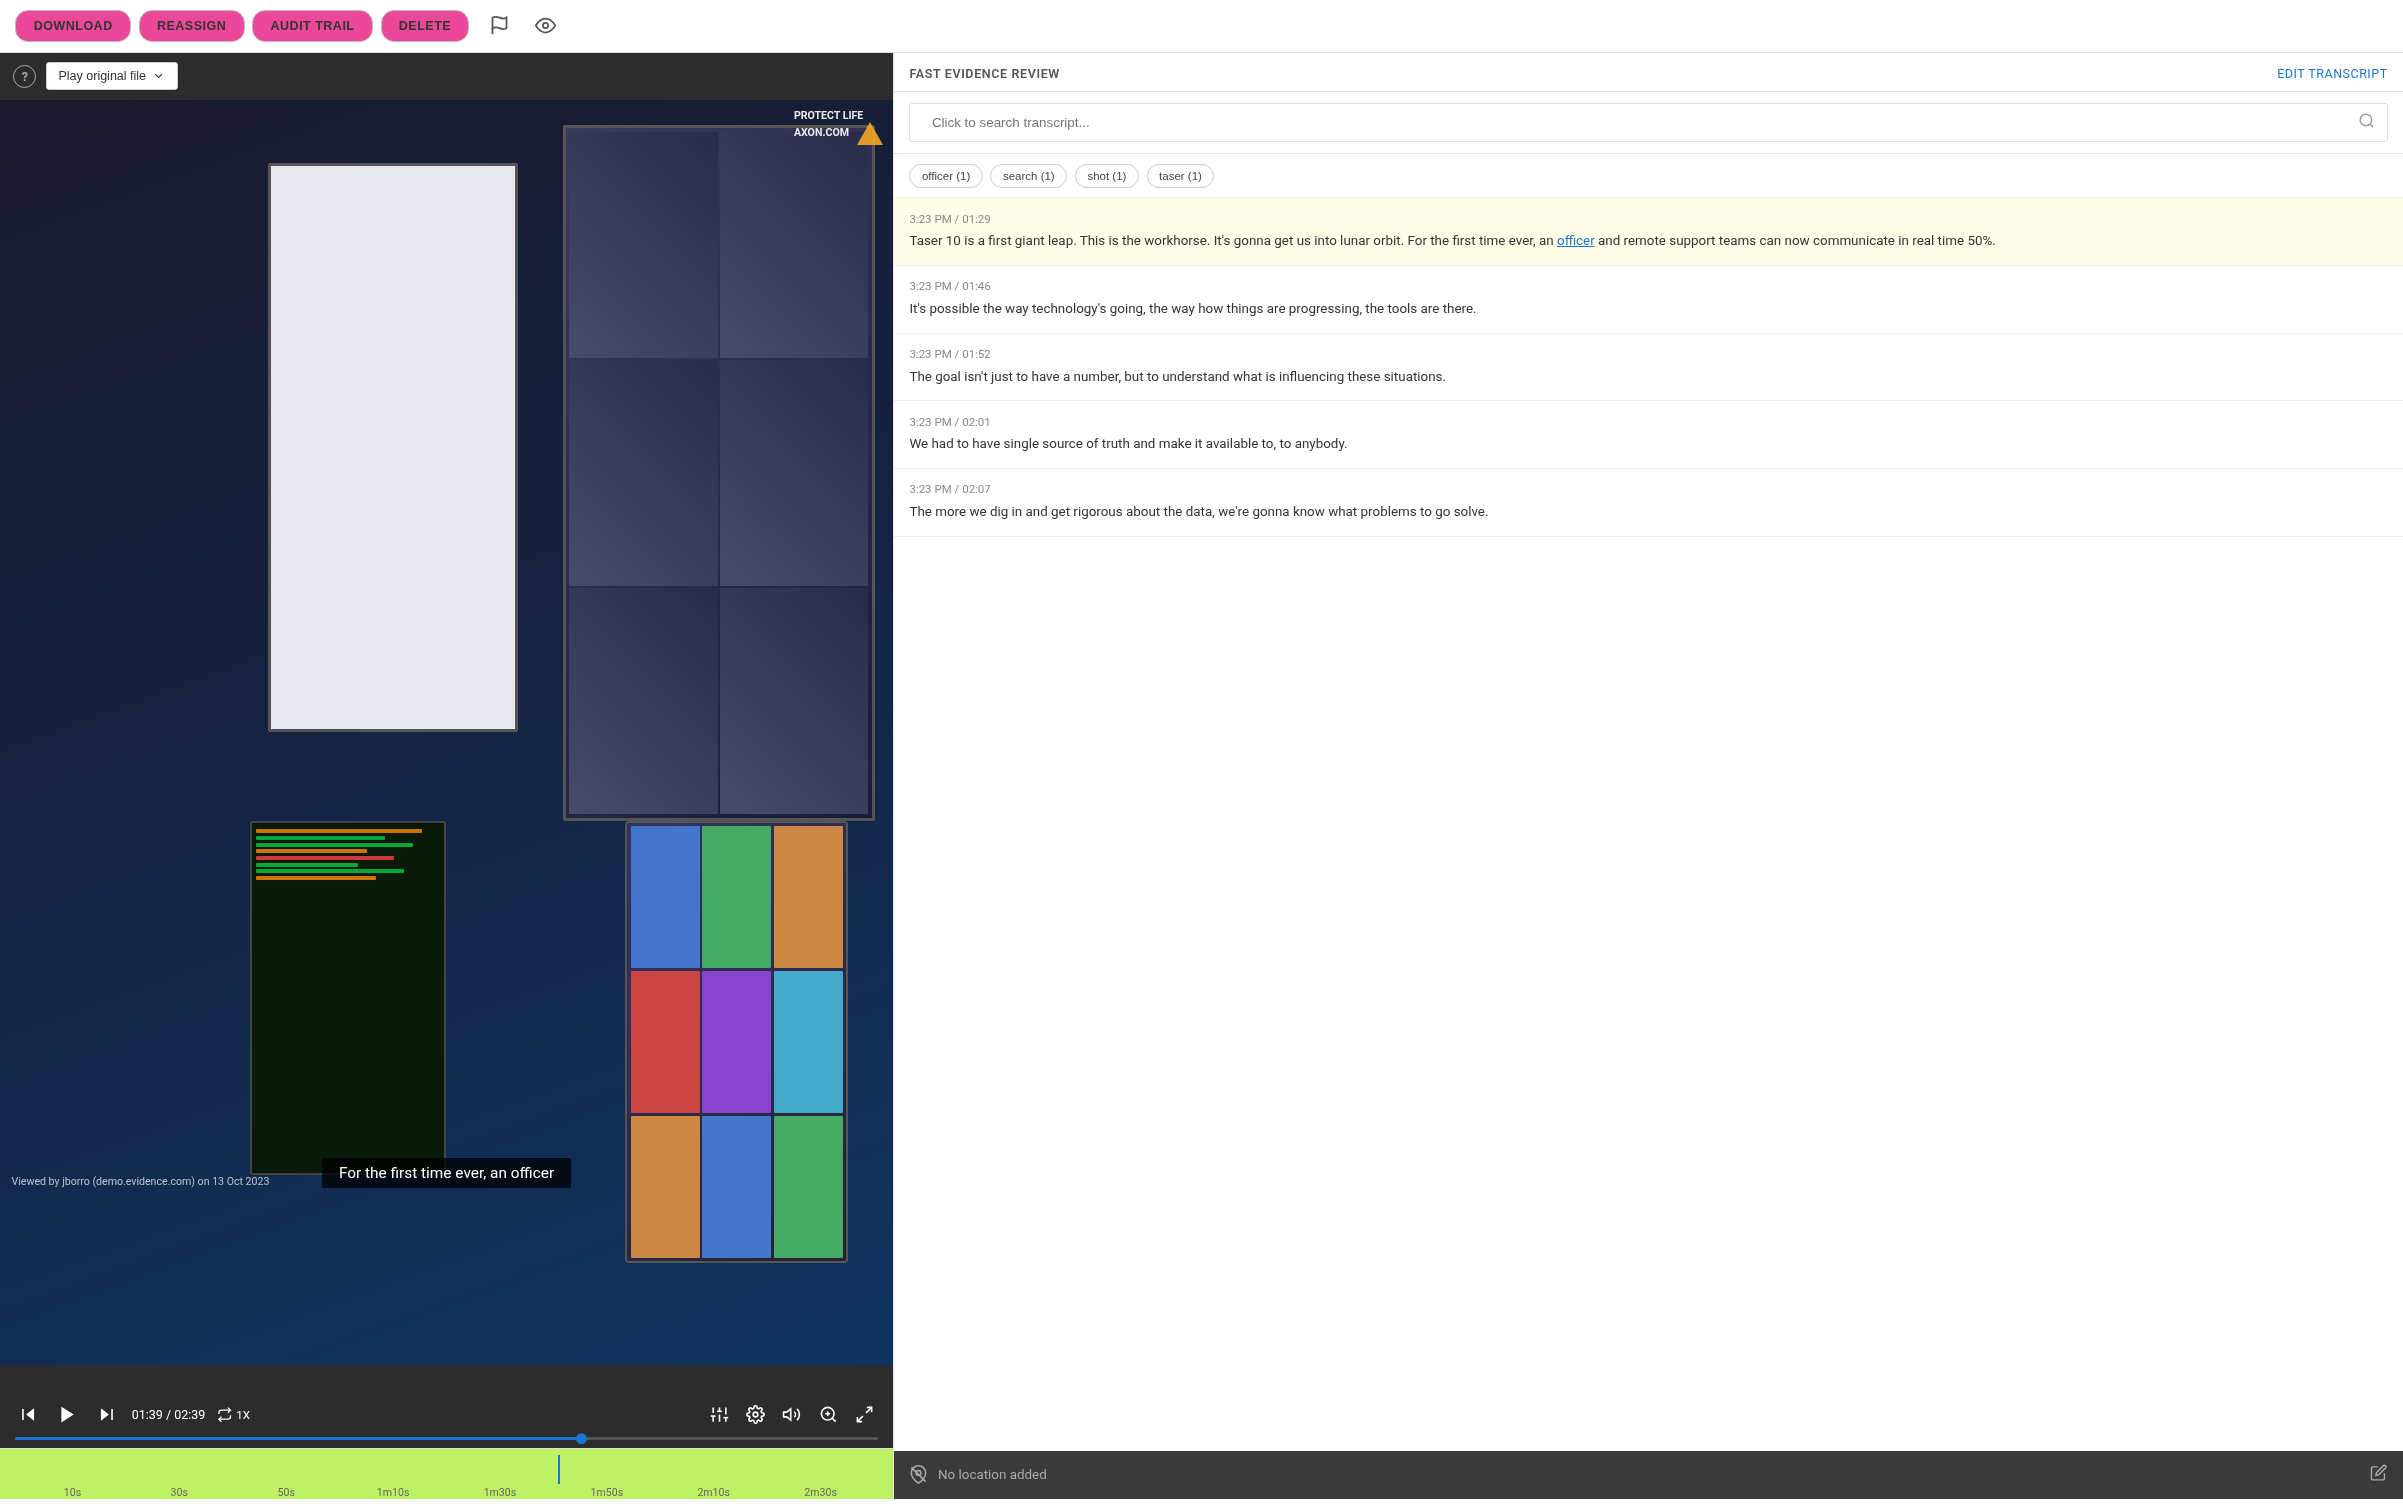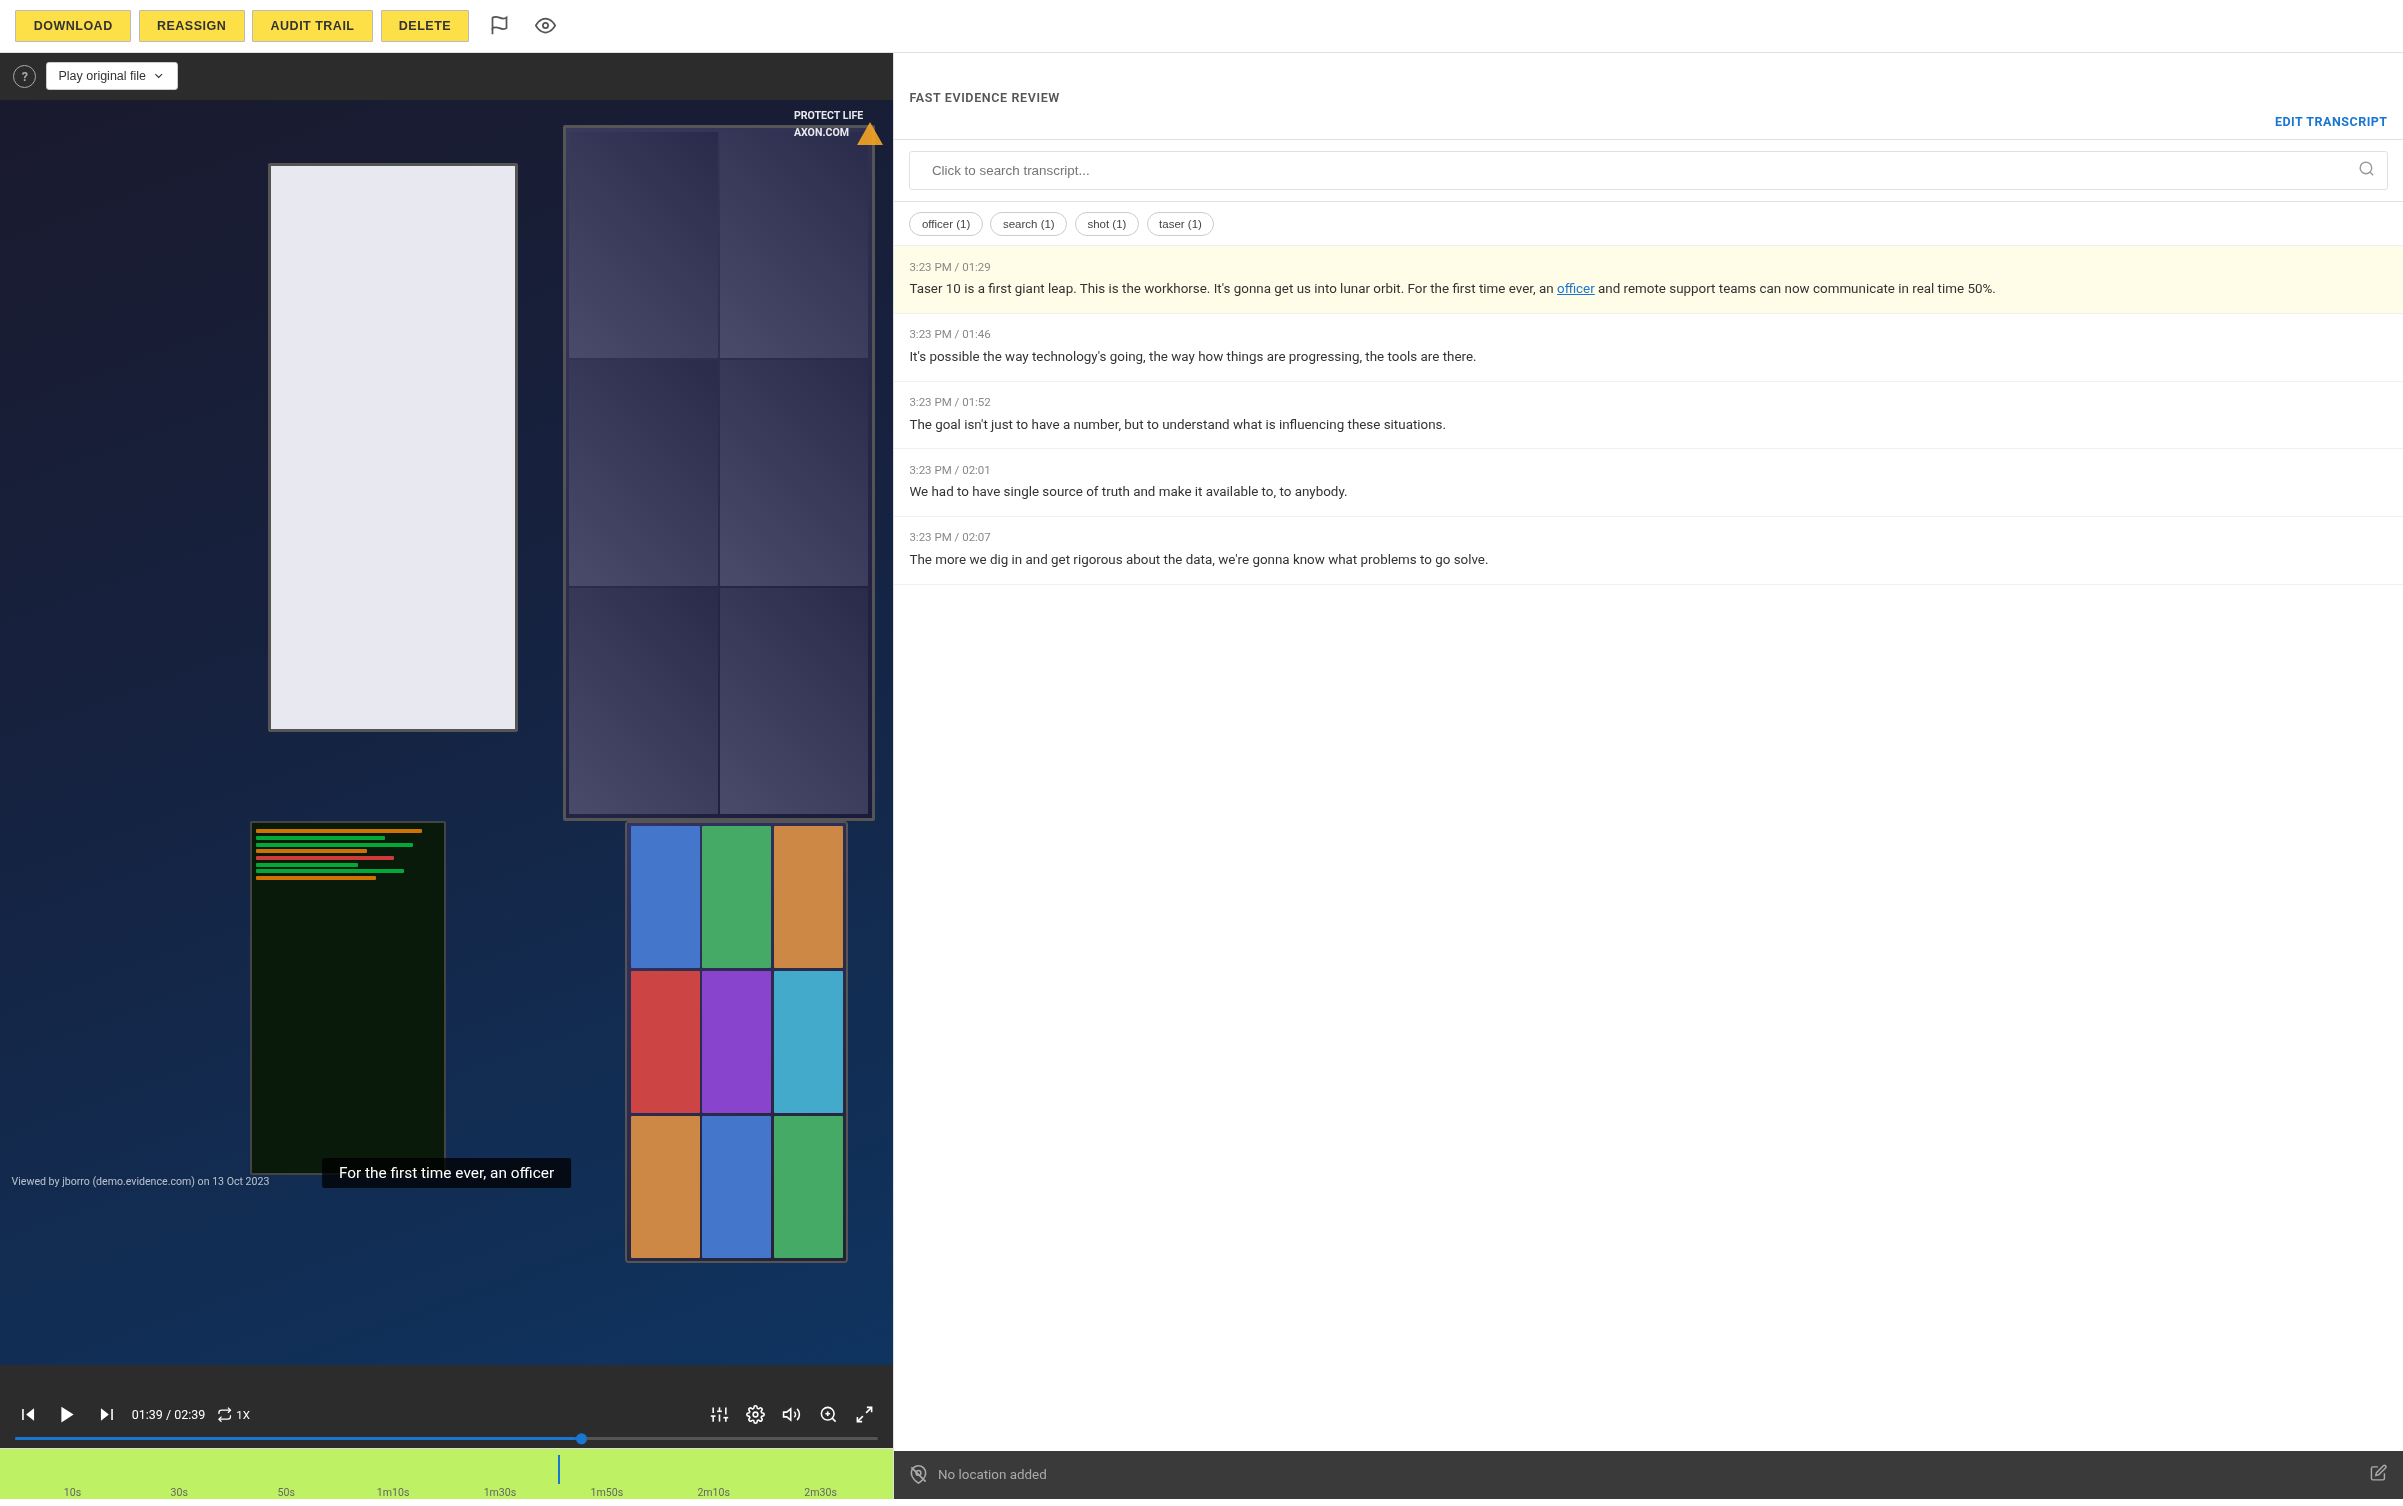"DOWNLOAD" .toolbar-btn { background: #fde047 -> #ec4899; border-radius: 1px -> 13px }
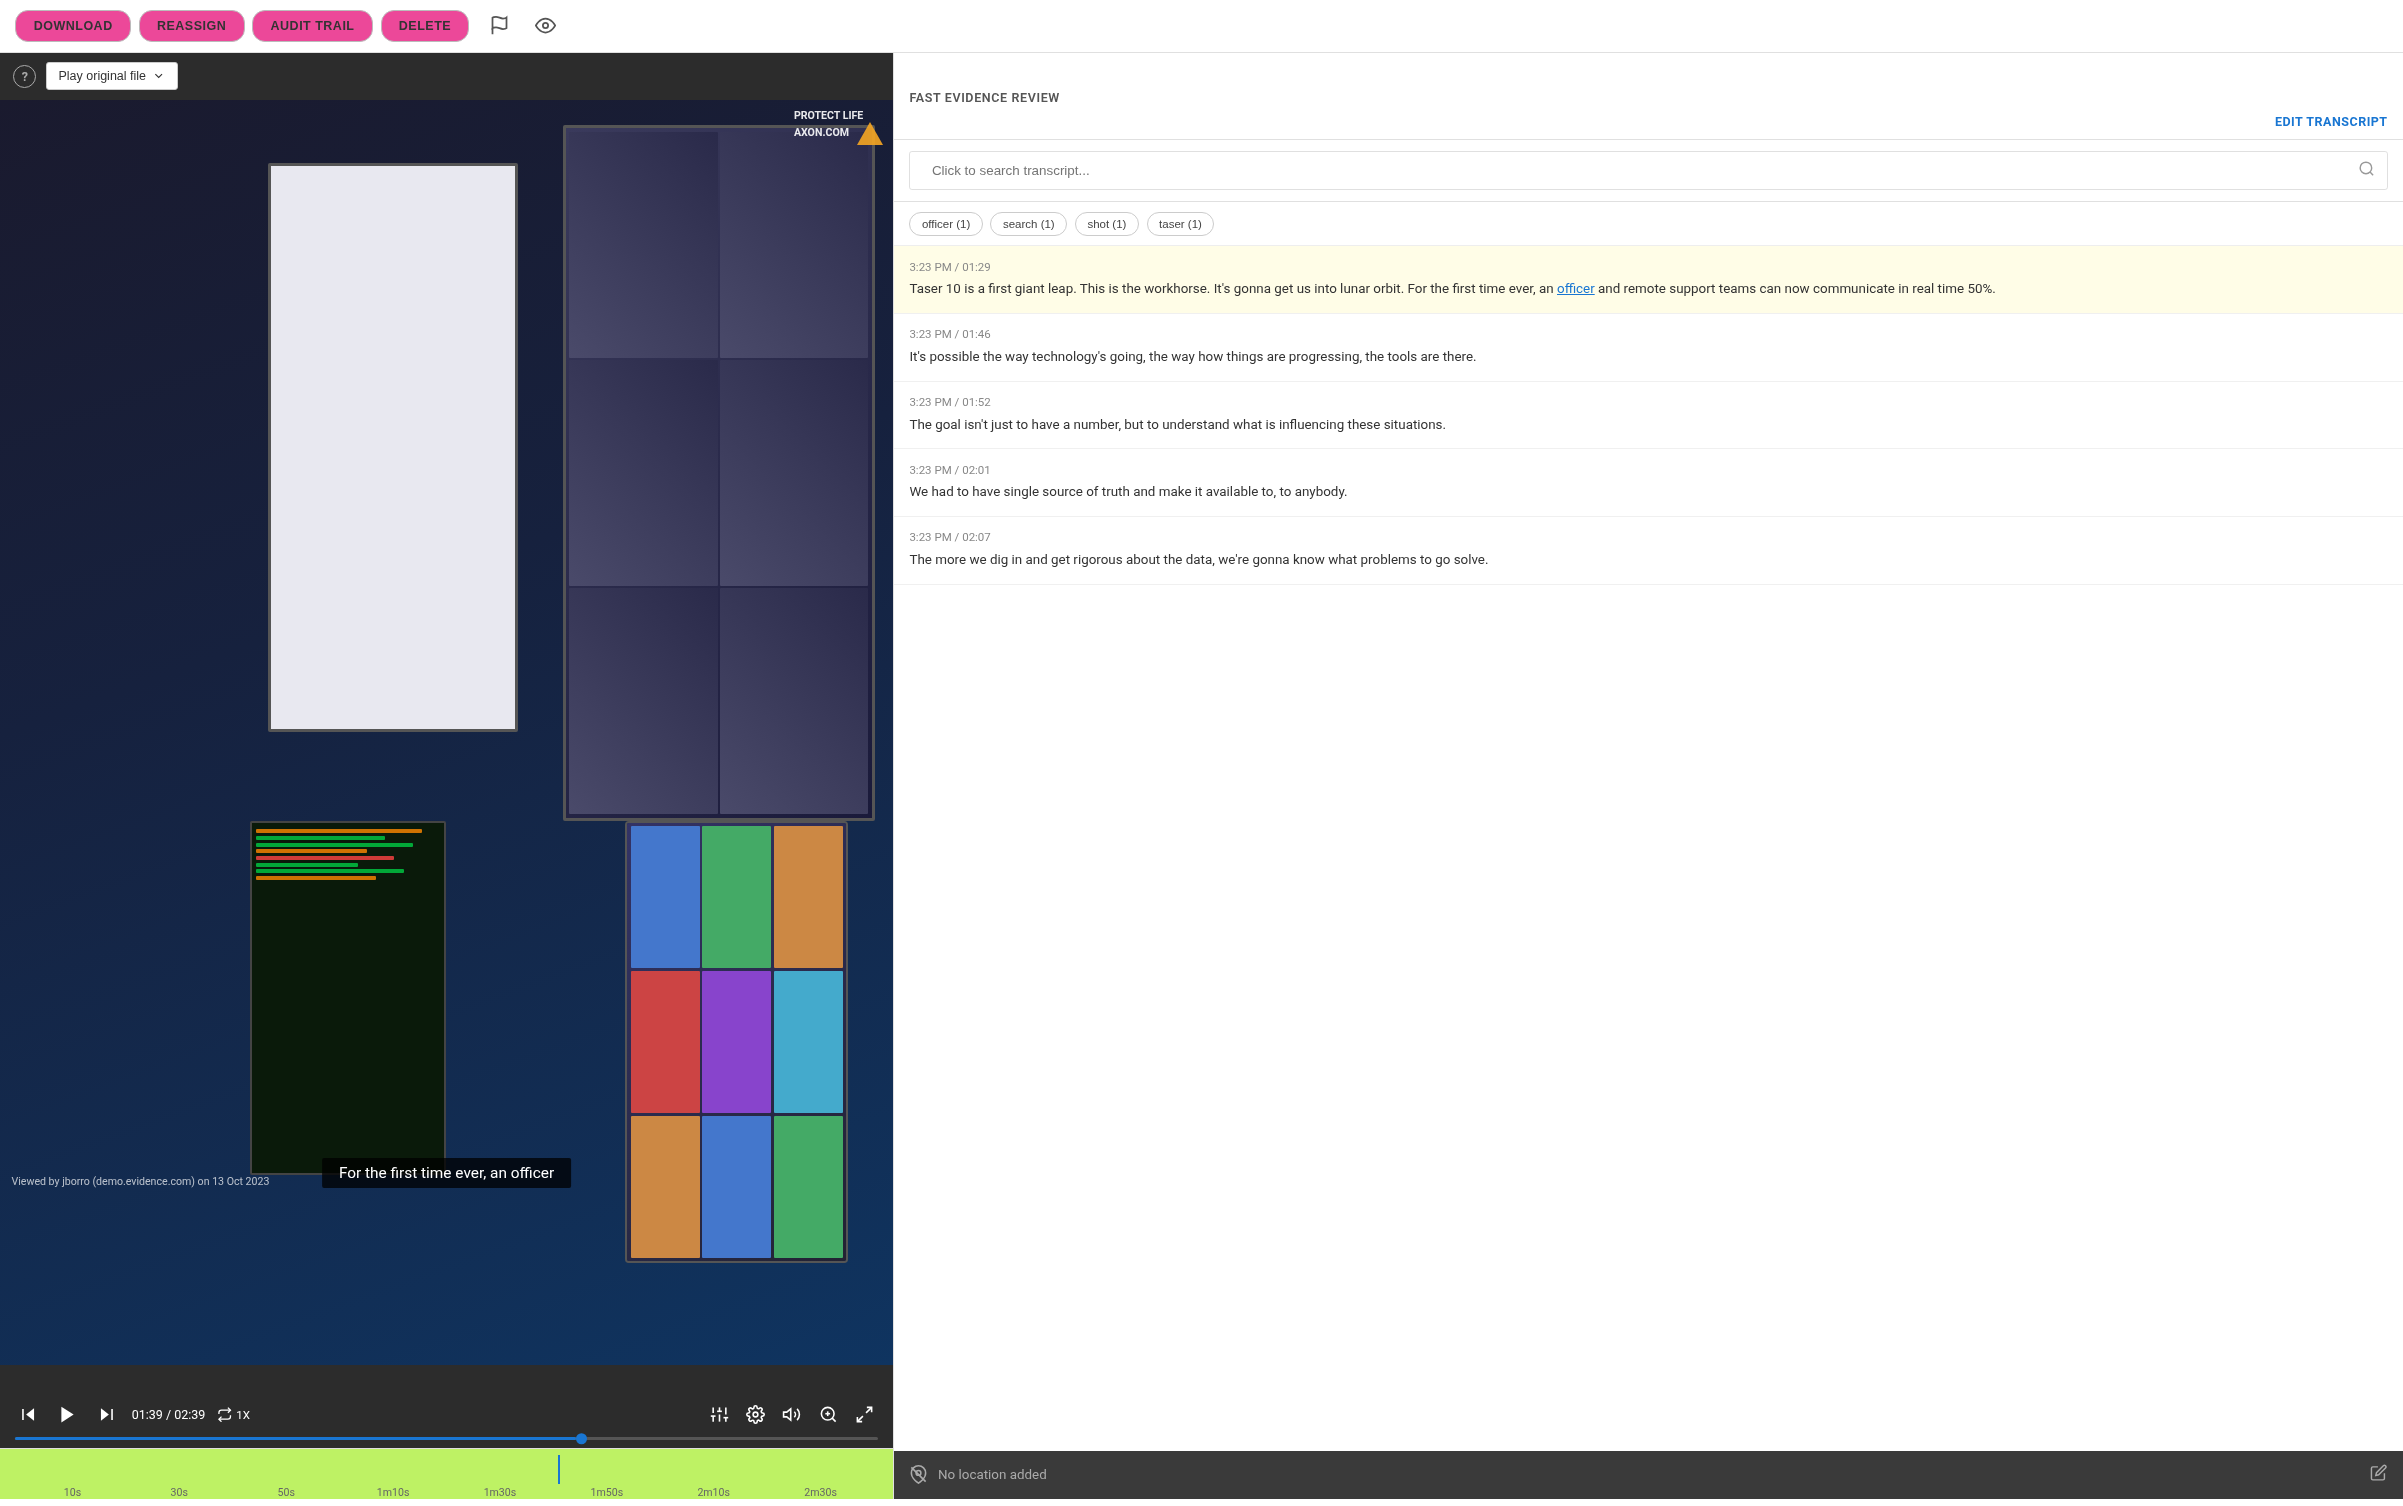"EDIT TRANSCRIPT" .edit-transcript-link { font-weight: 700 -> 400; margin-top: 48px -> none }
